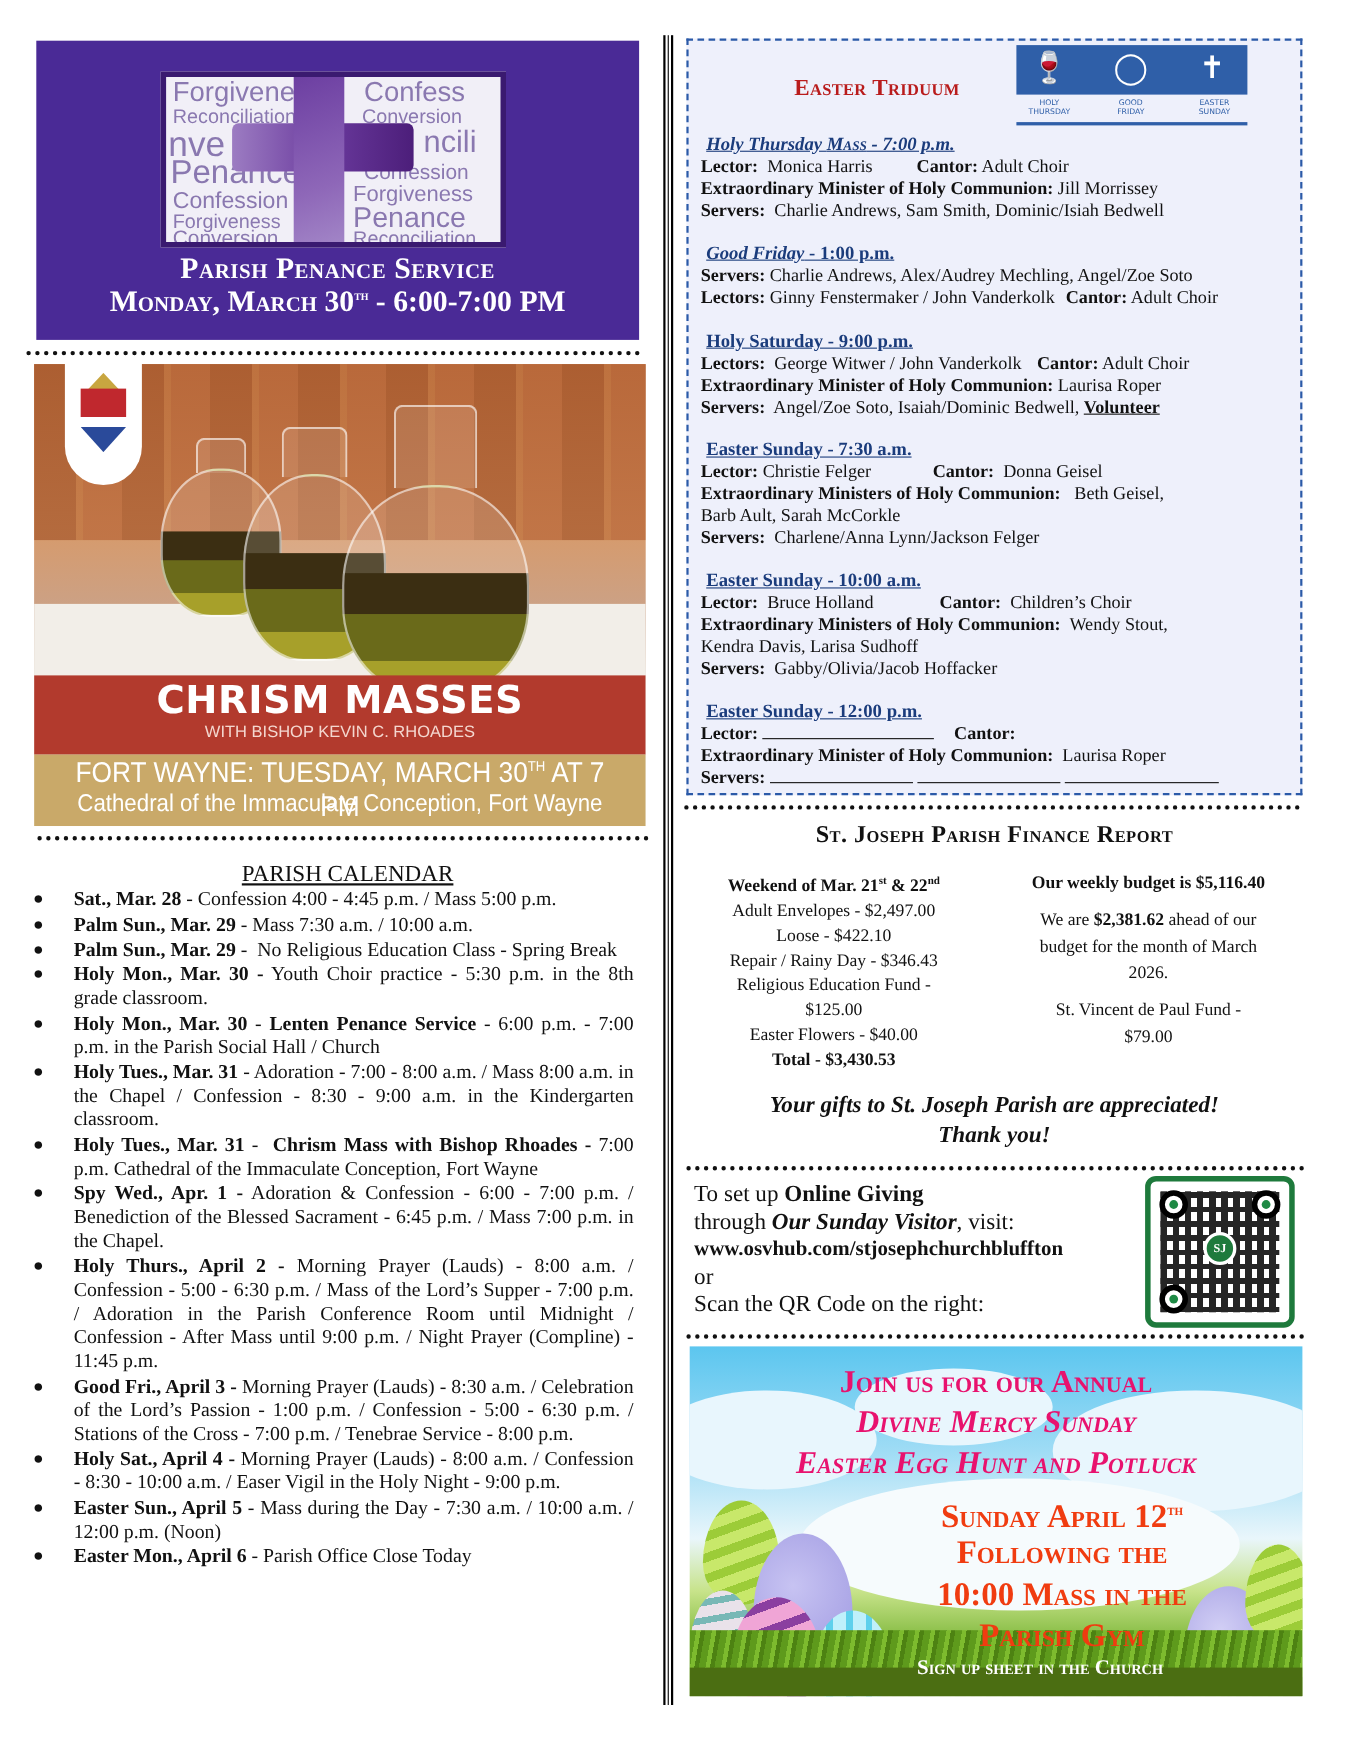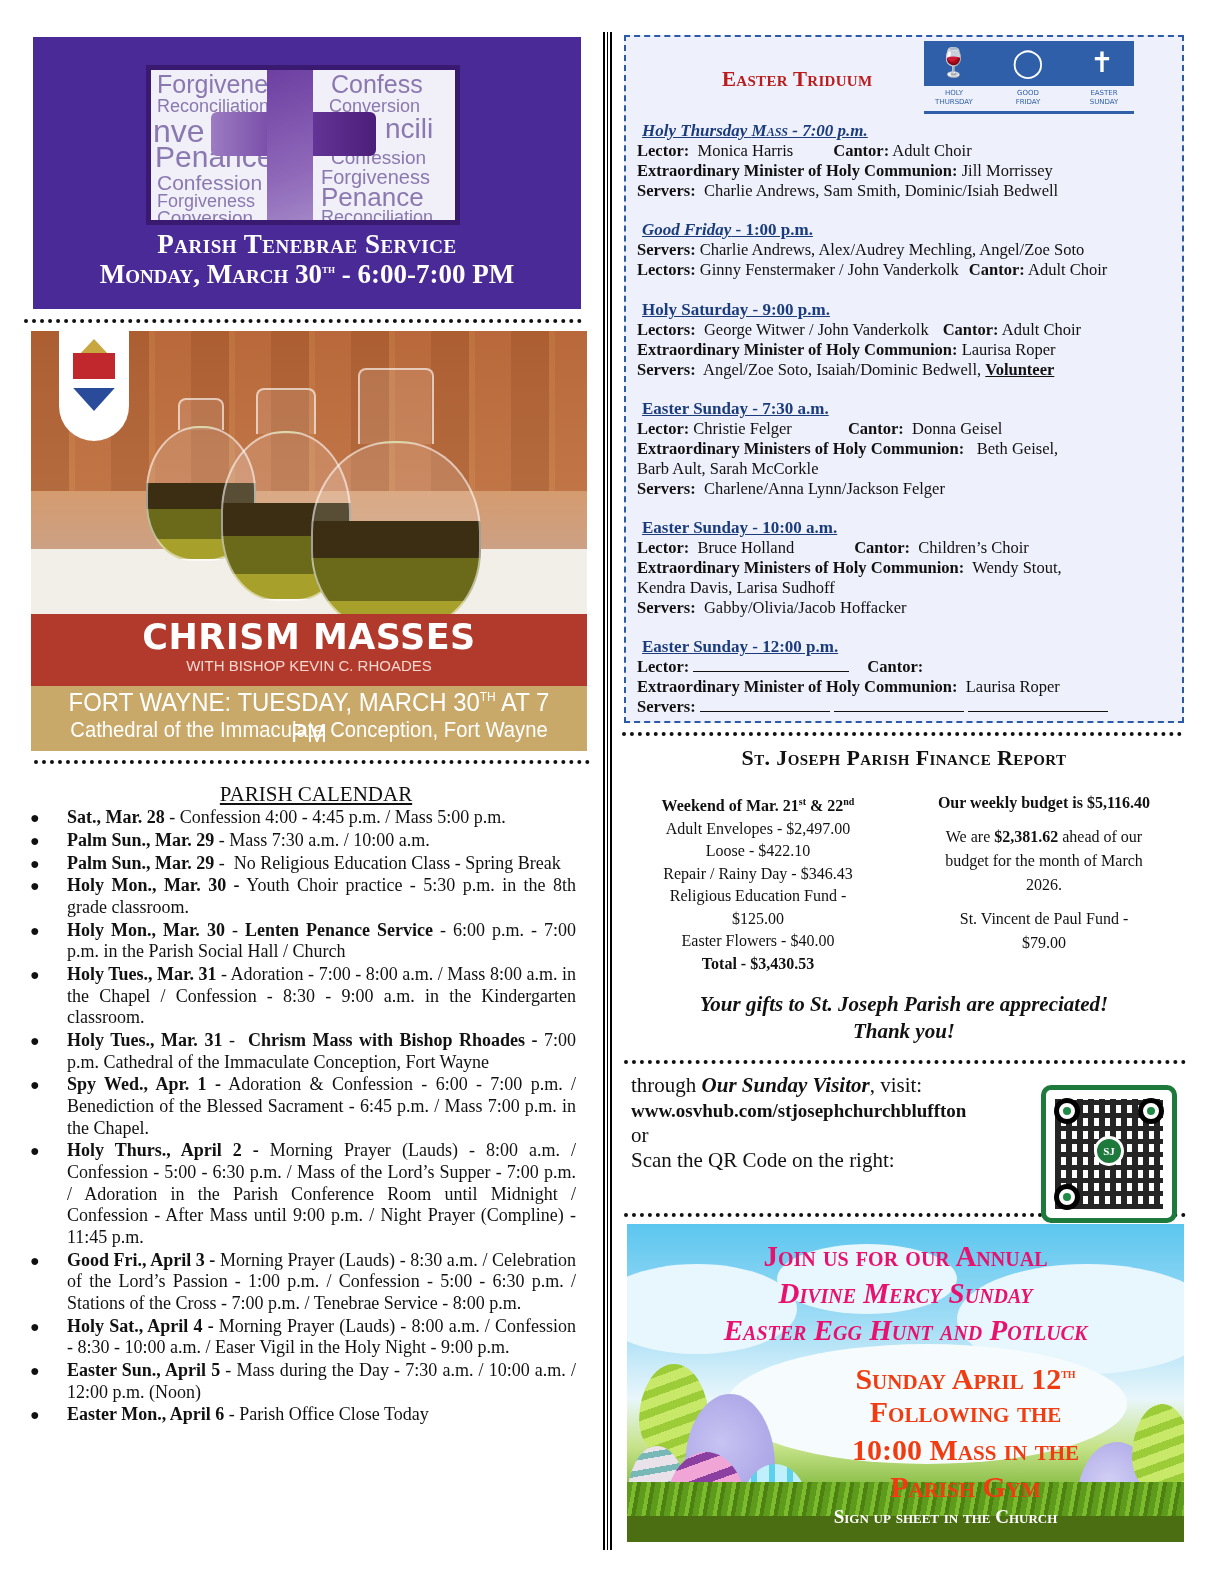"Parish Tenebrae Service" div.ptitle { text: Tenebrae -> Penance }
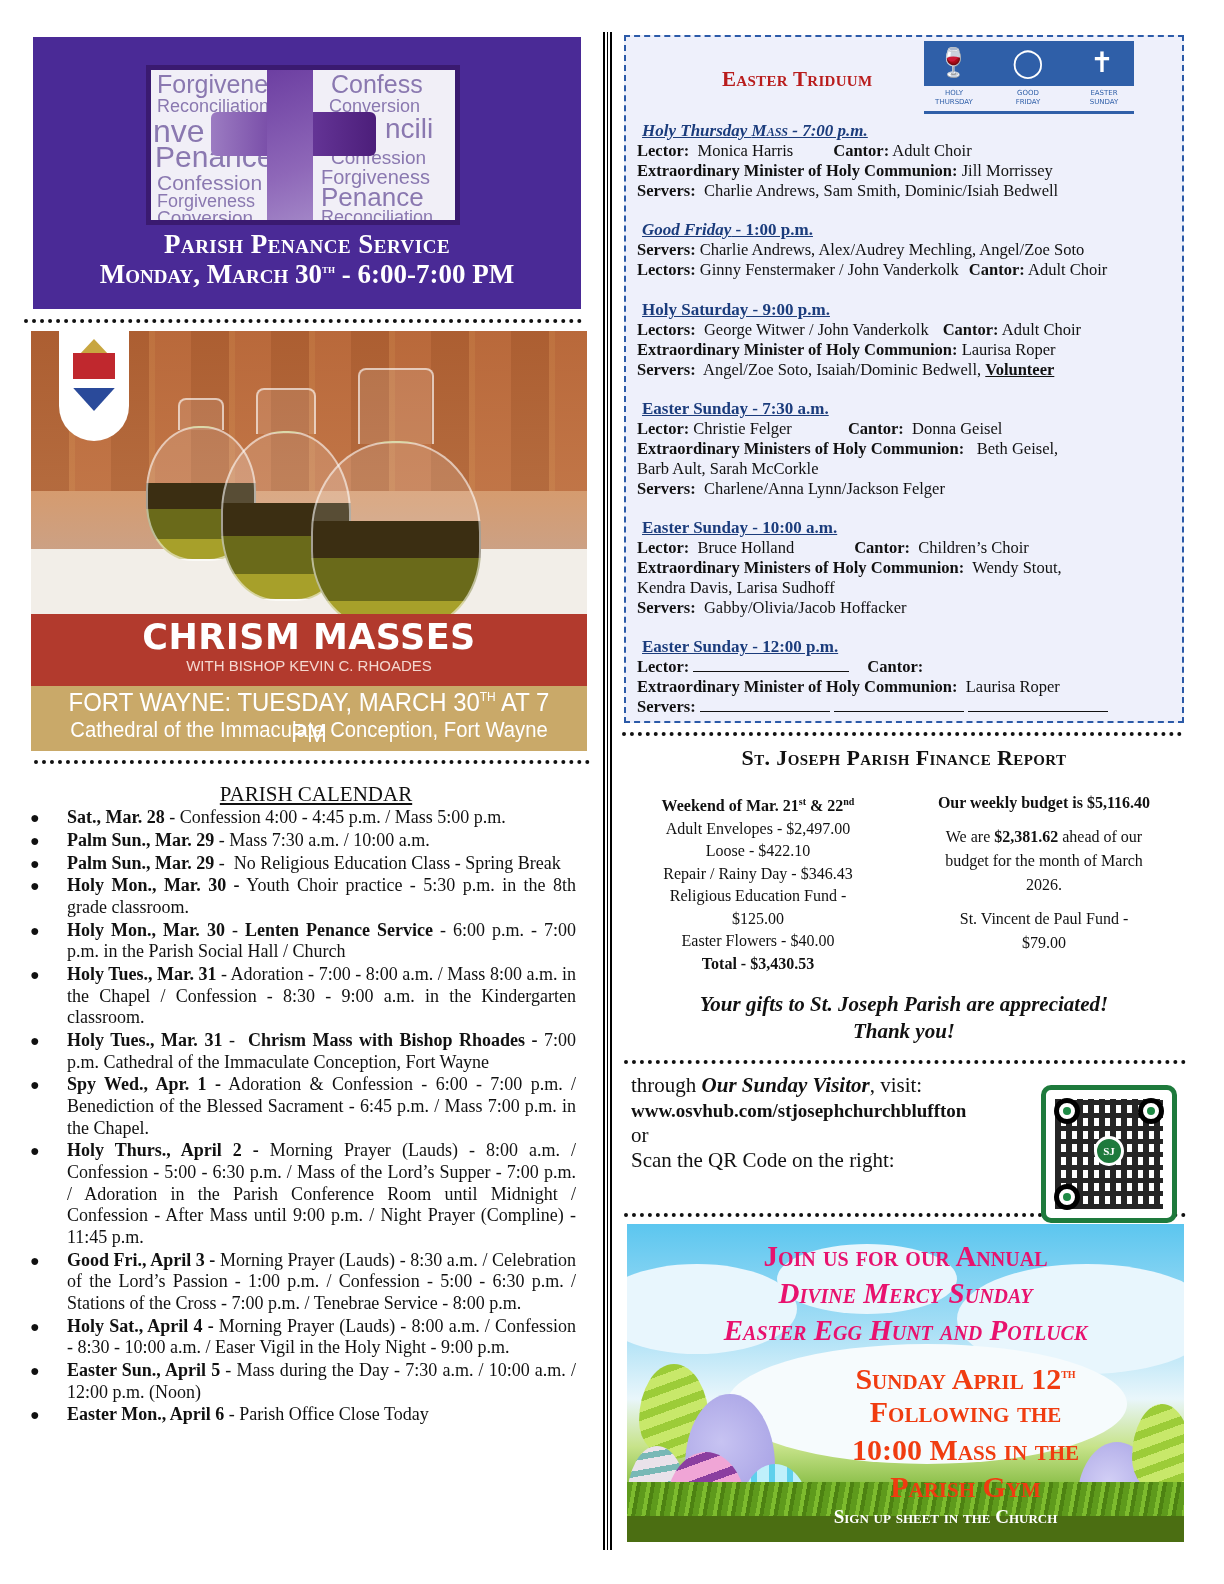"To set up Online Giving" div { html: none -> <div><span>To set up </span><b>Online Giving</b></div> }
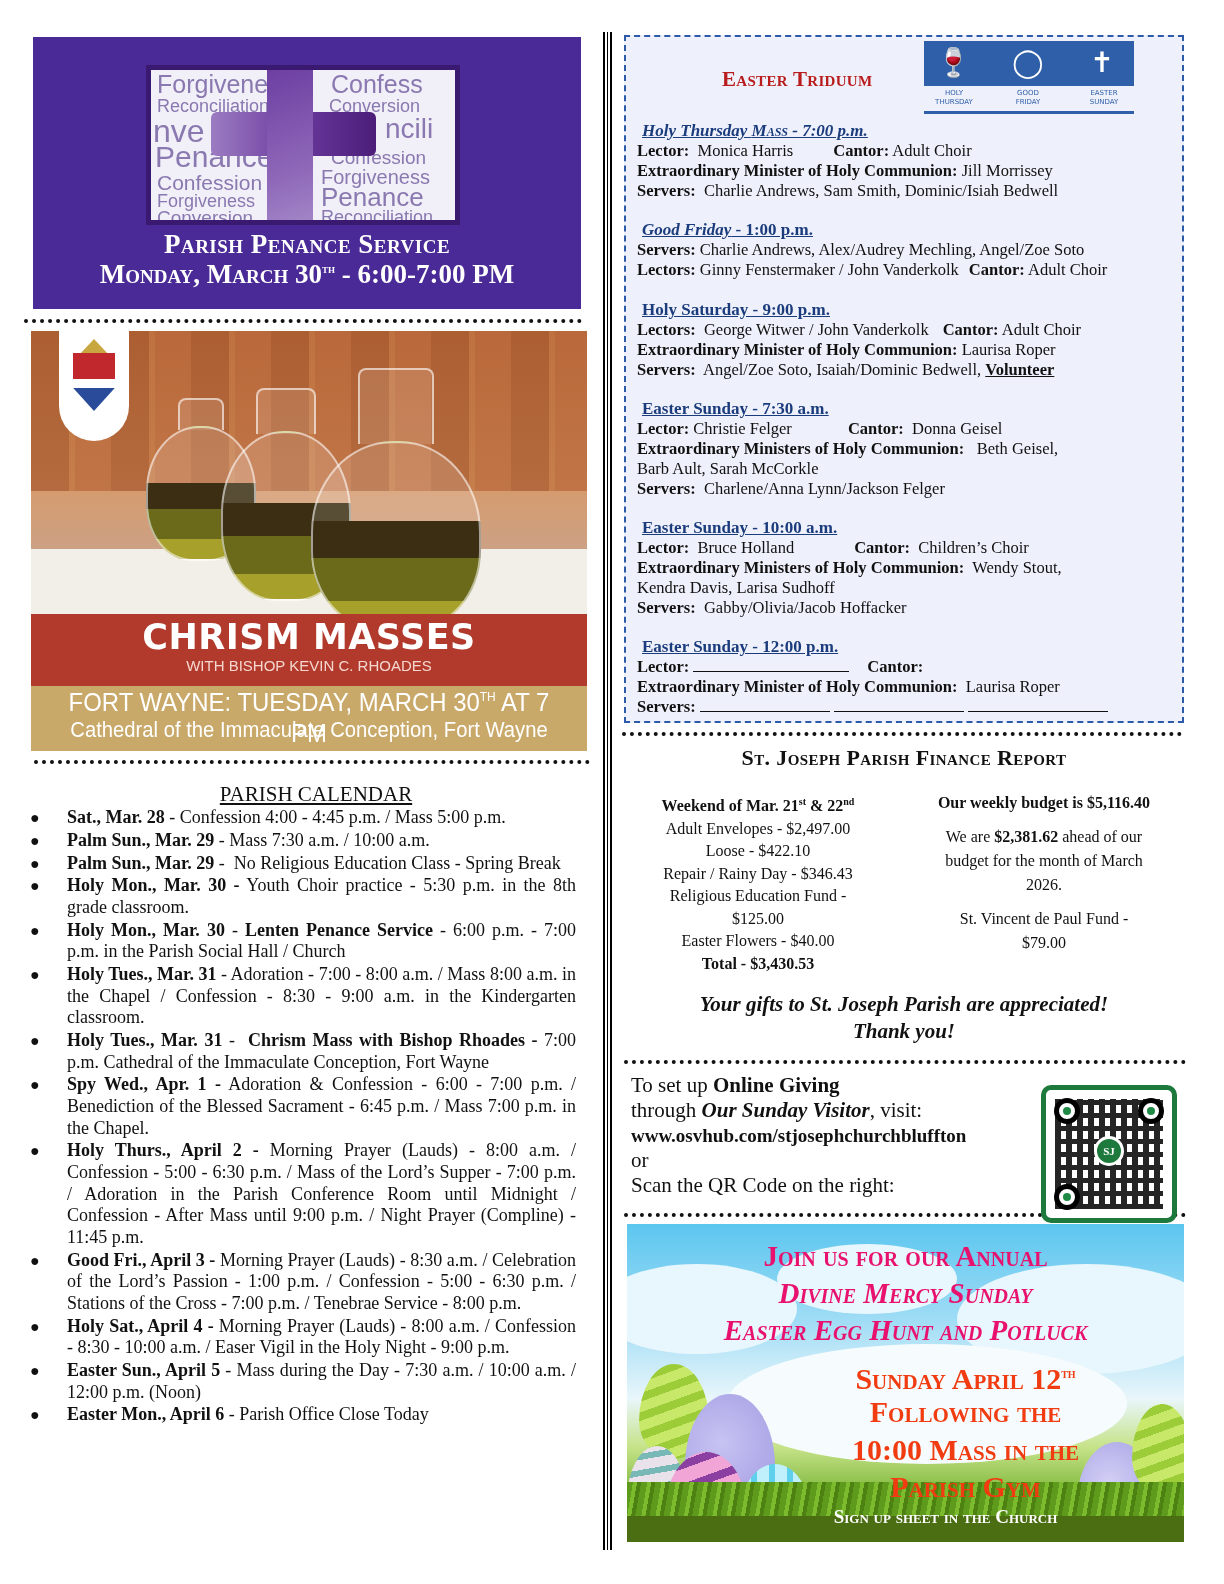"SJ" .qr { margin-top: 16px -> none }
